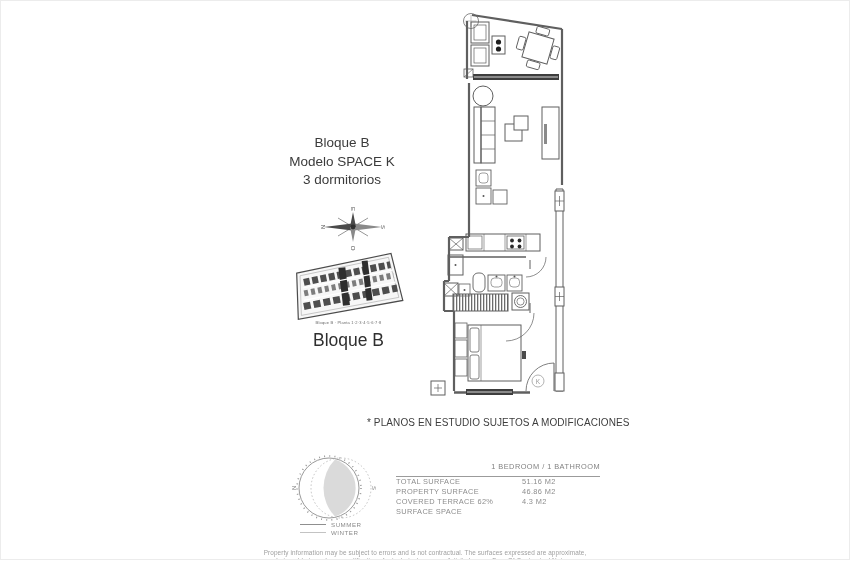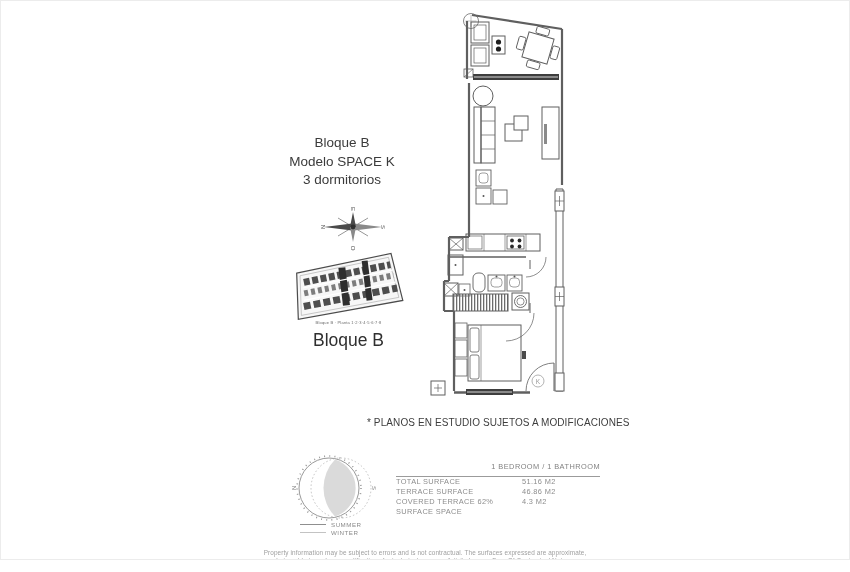"TERRACE SURFACE" span.row-label { text: TERRACE -> PROPERTY }
